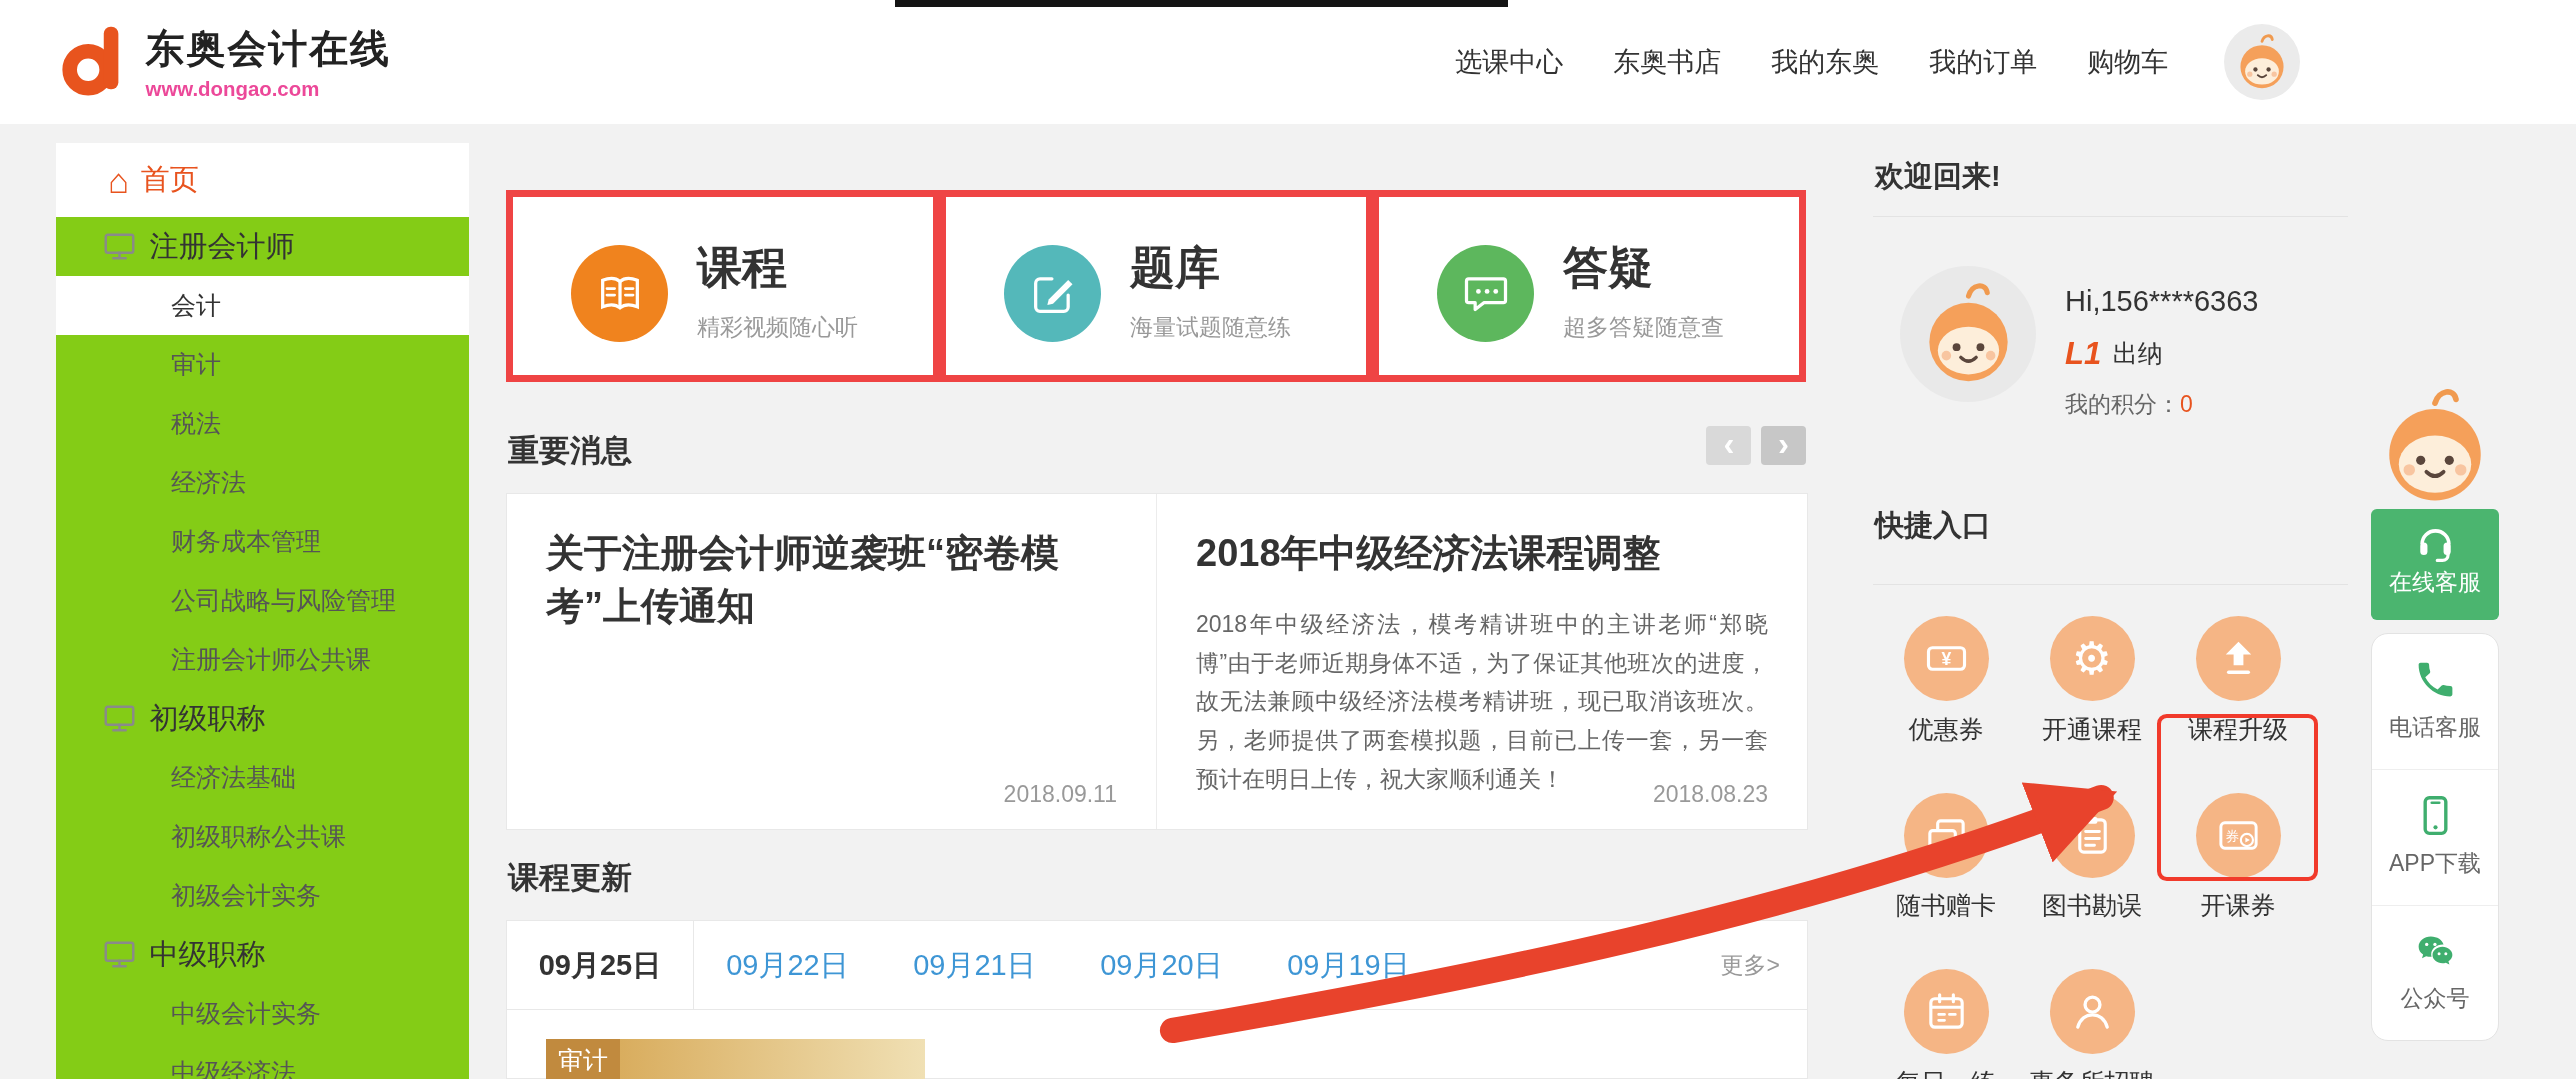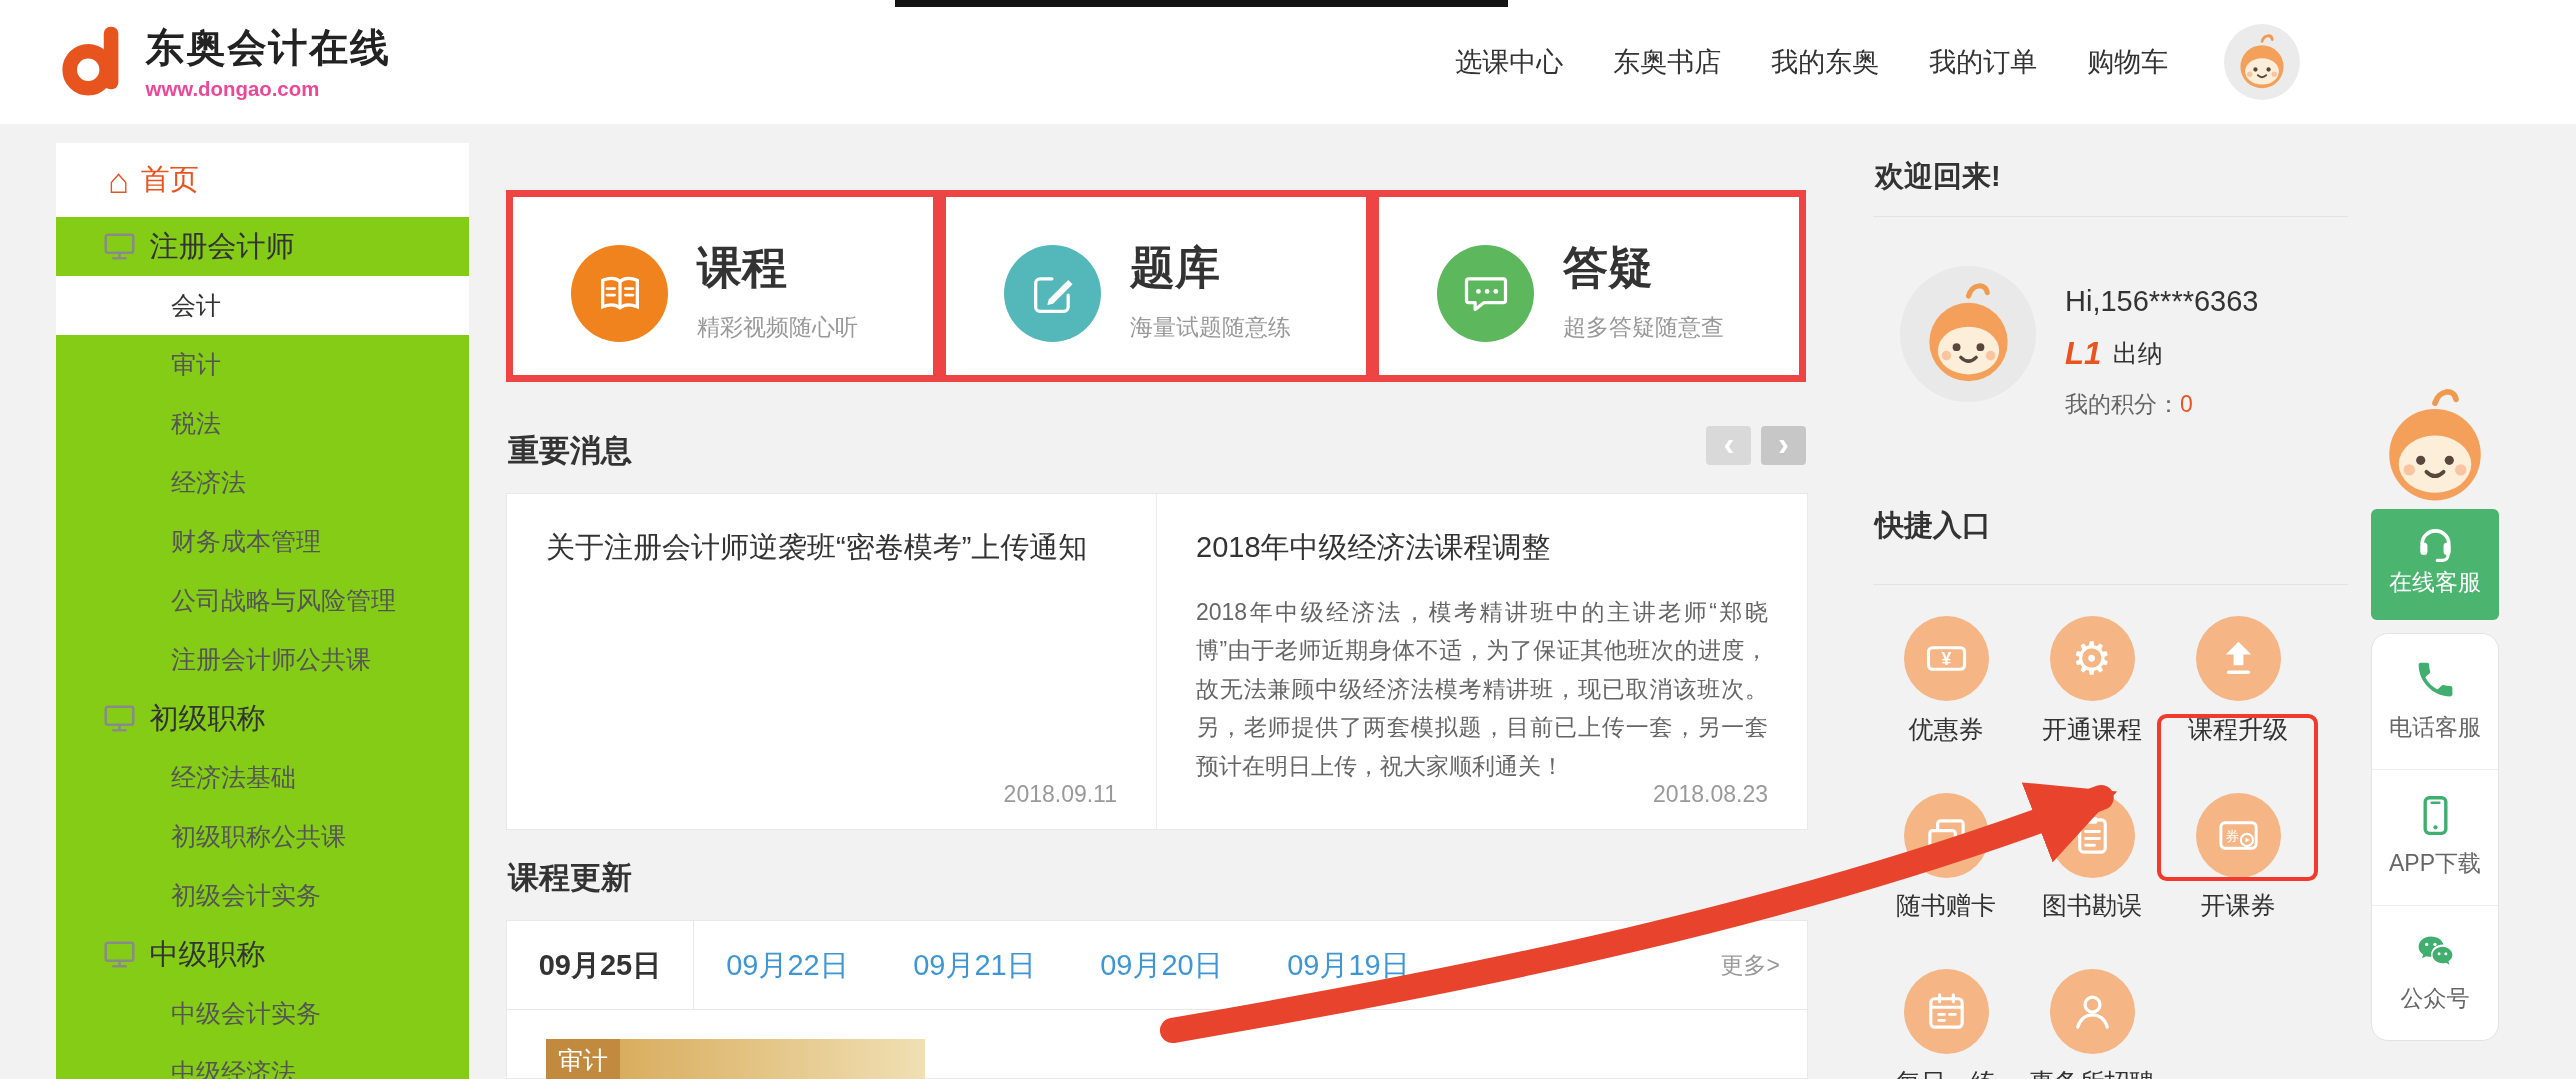"东奥会计在线" .logo { align-items: flex-start -> flex-end }
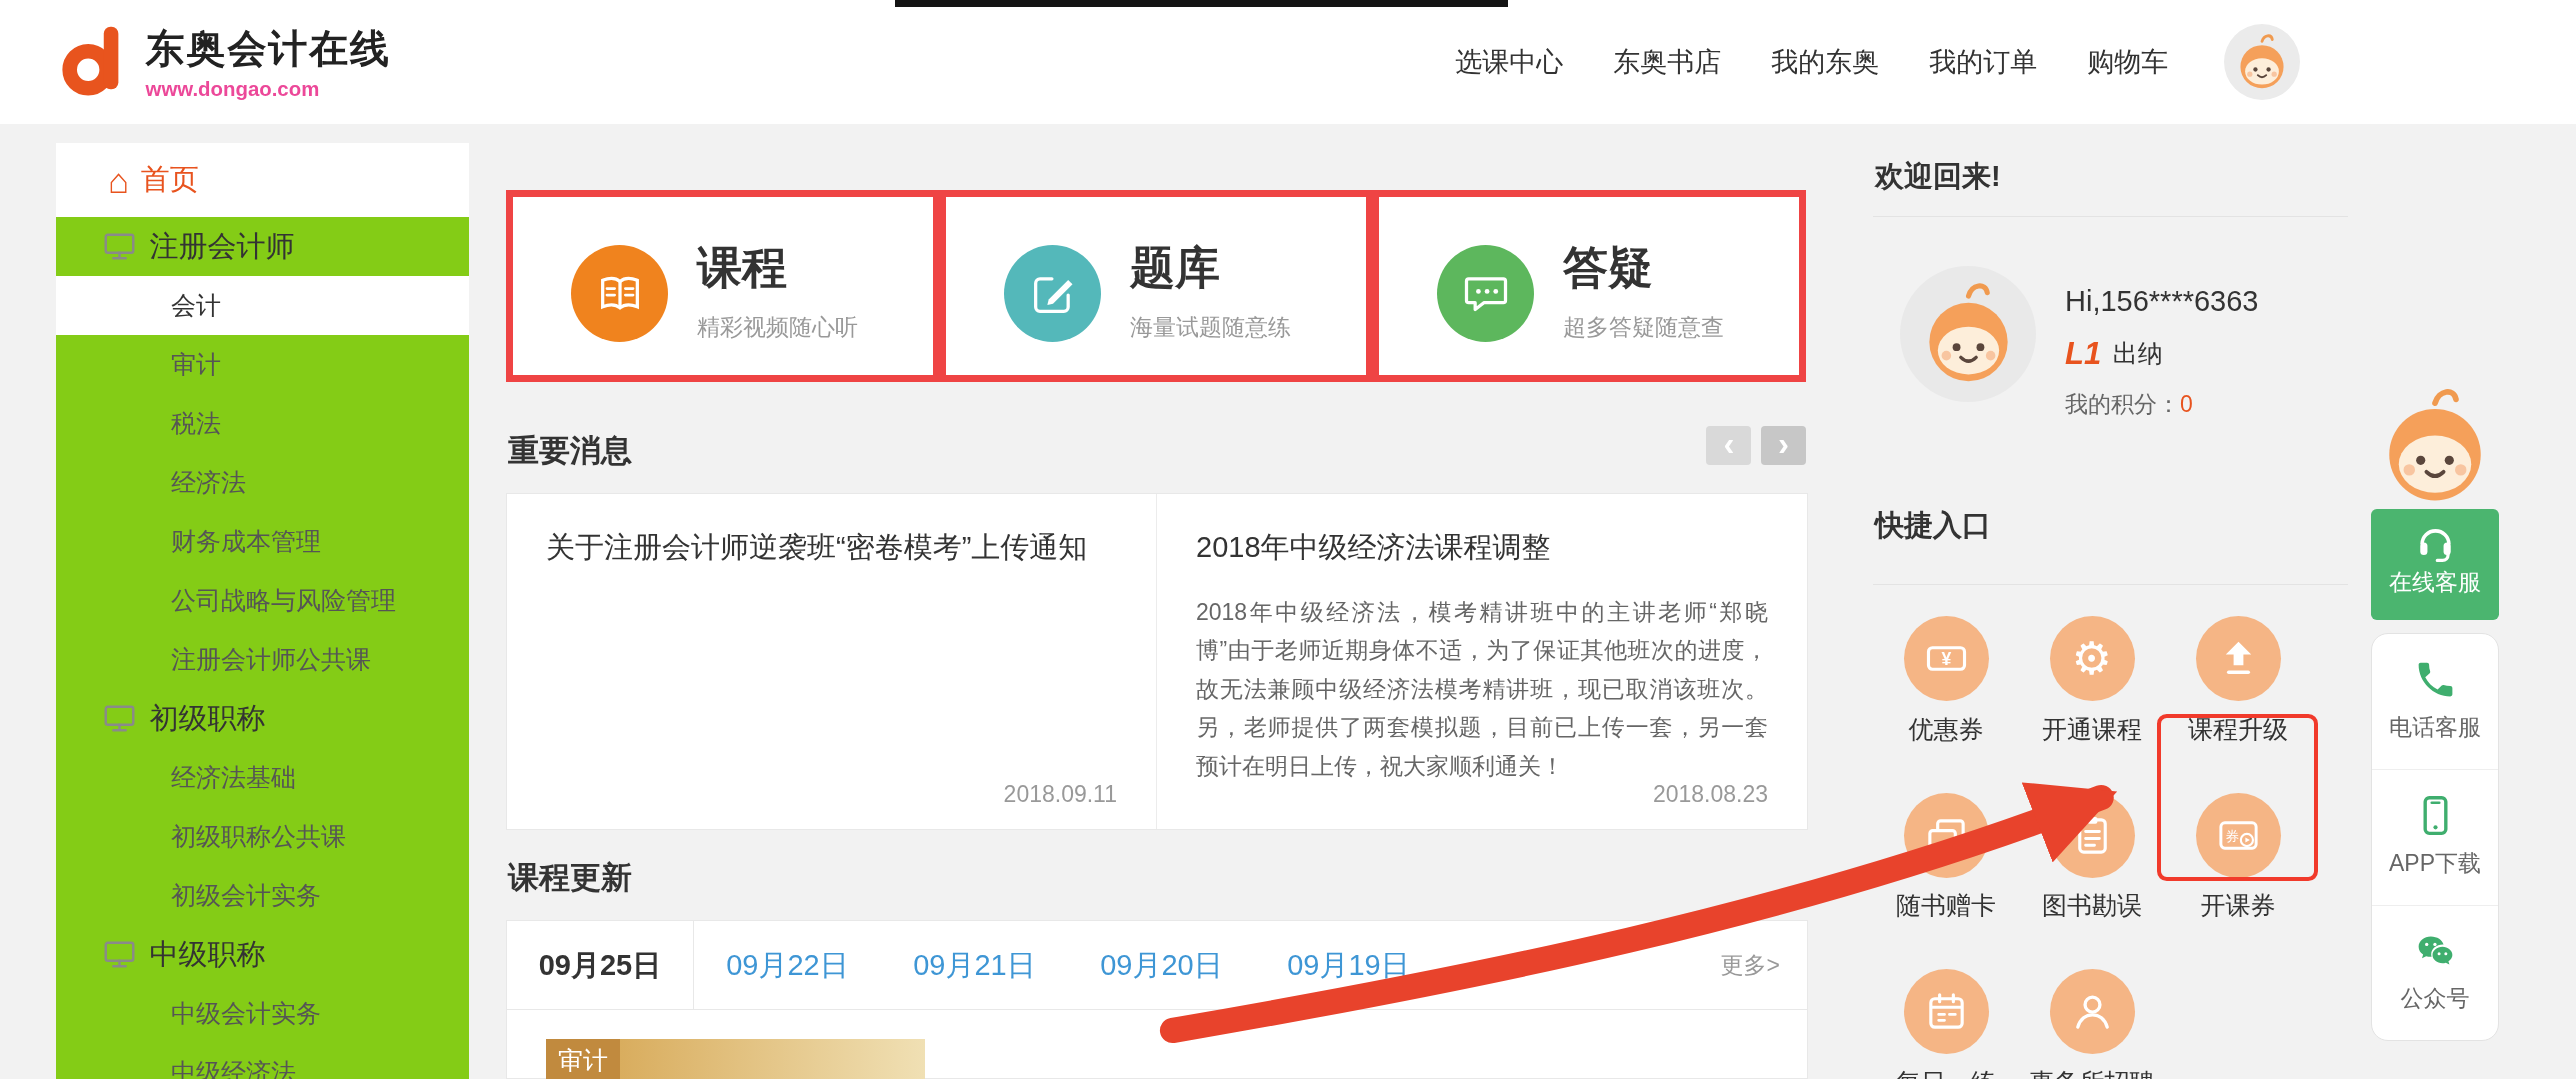"关于注册会计师逆袭班“密卷模考”上传通知" .news-title { font-size: 29px -> 38px; font-weight: normal -> bold }
